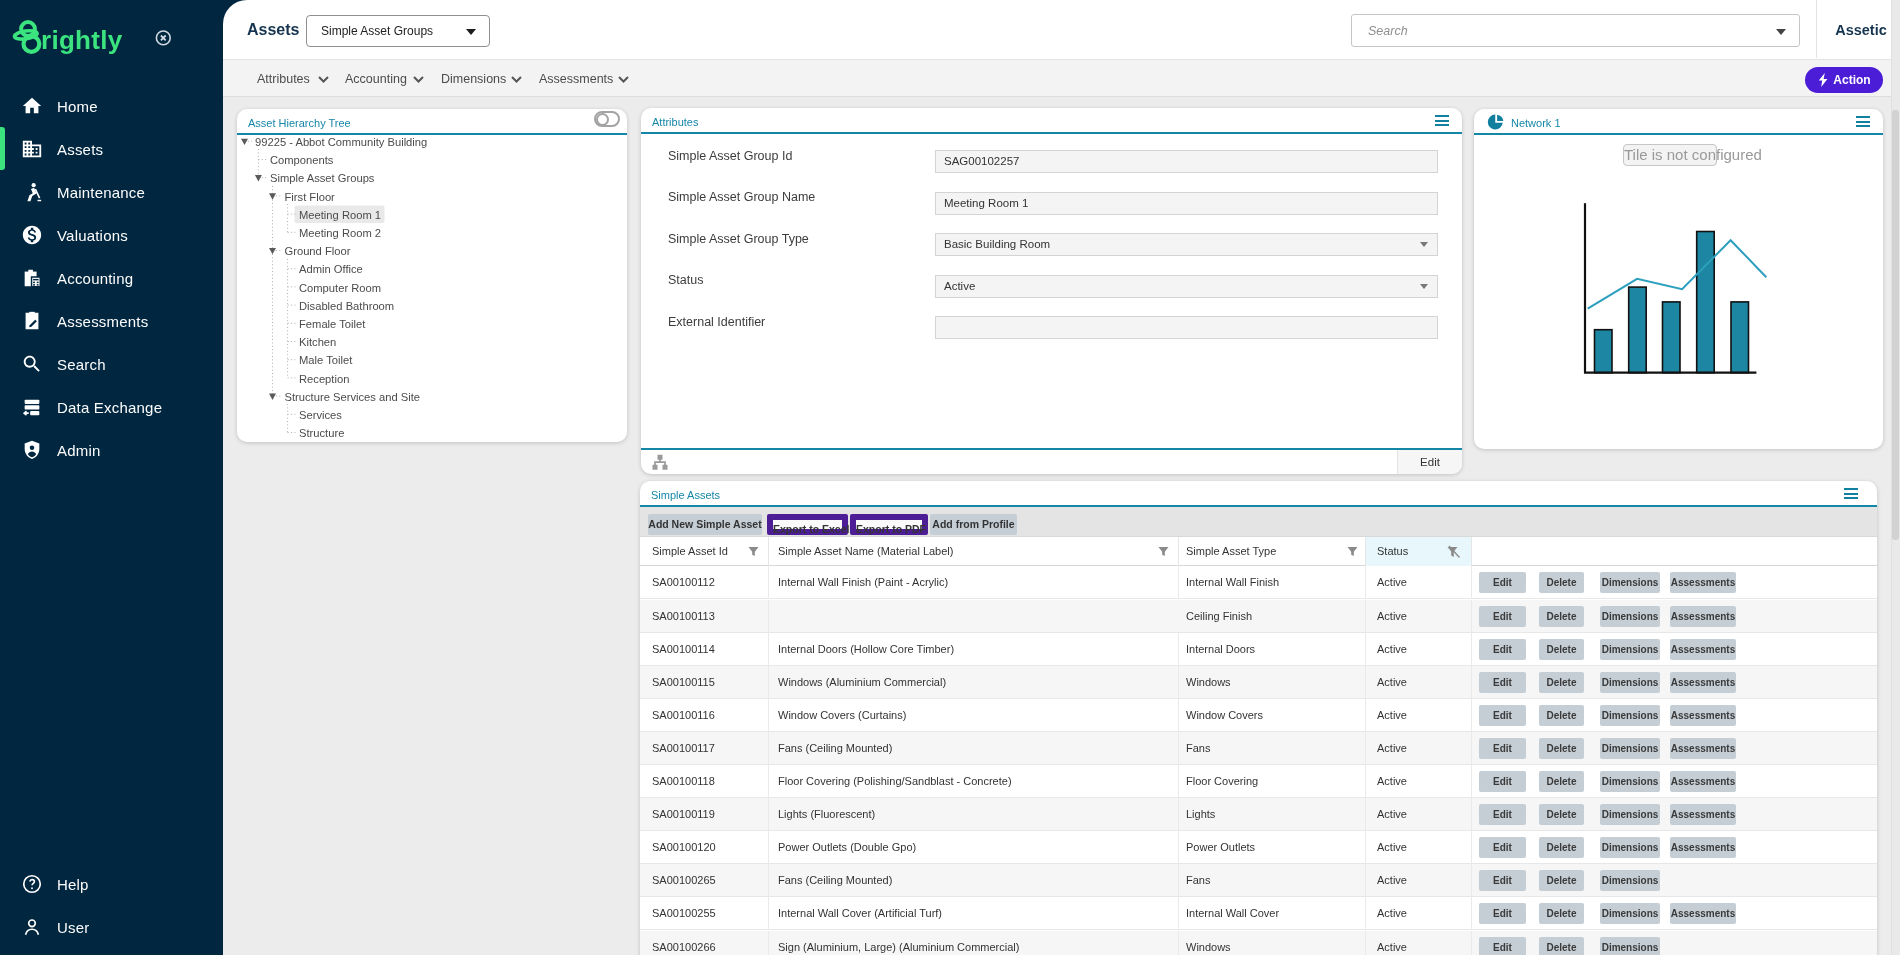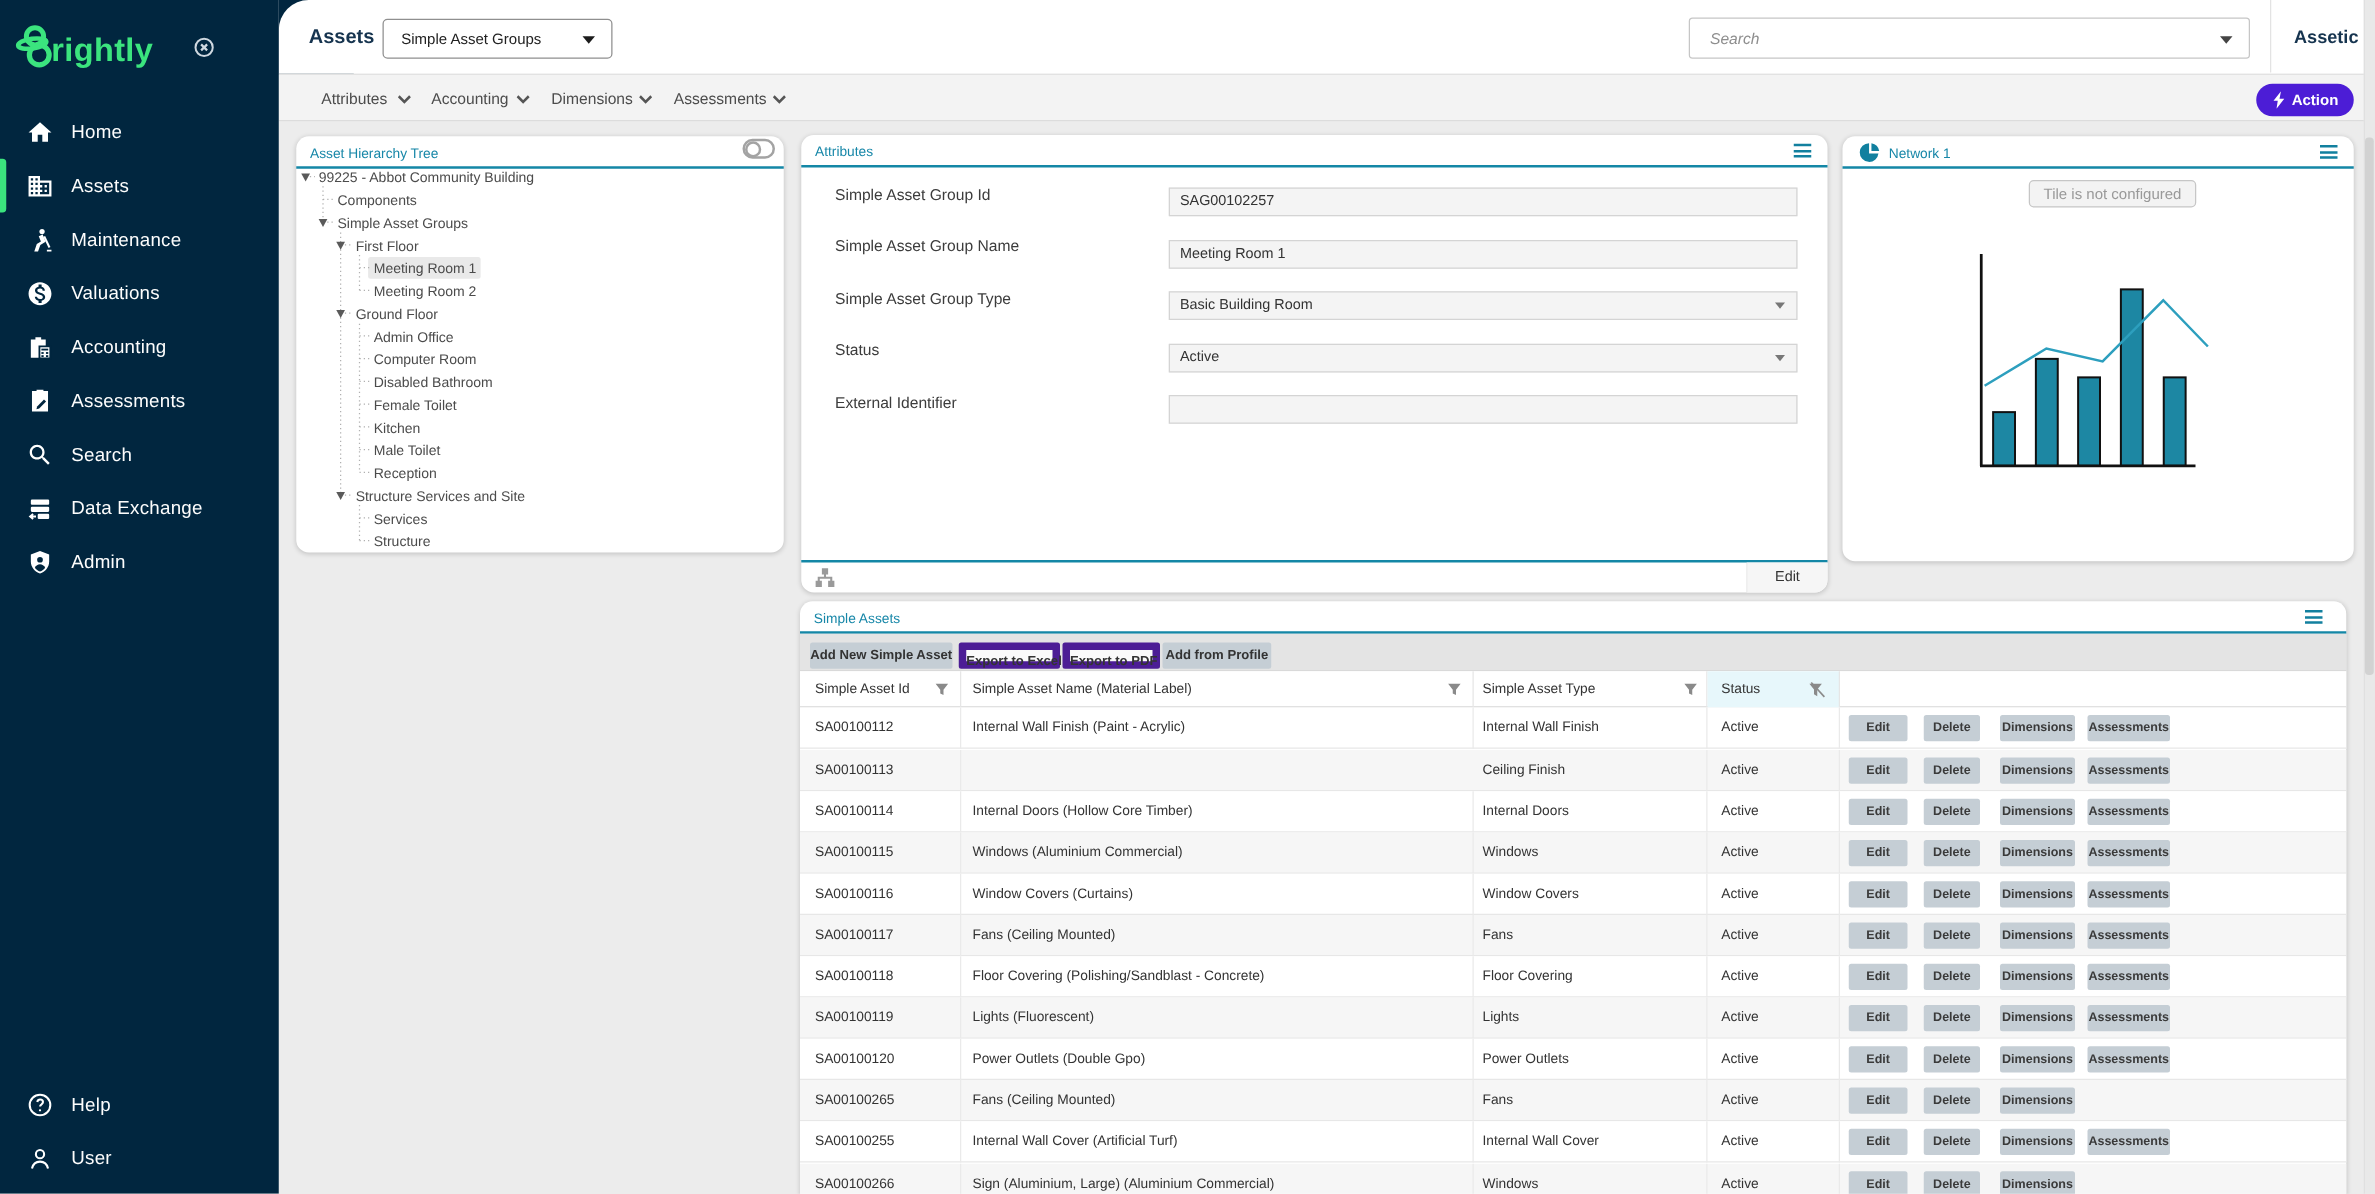"Tile is not configured" #tilebadge { font-size: 12px -> 15px; width: 134px -> 94px }
